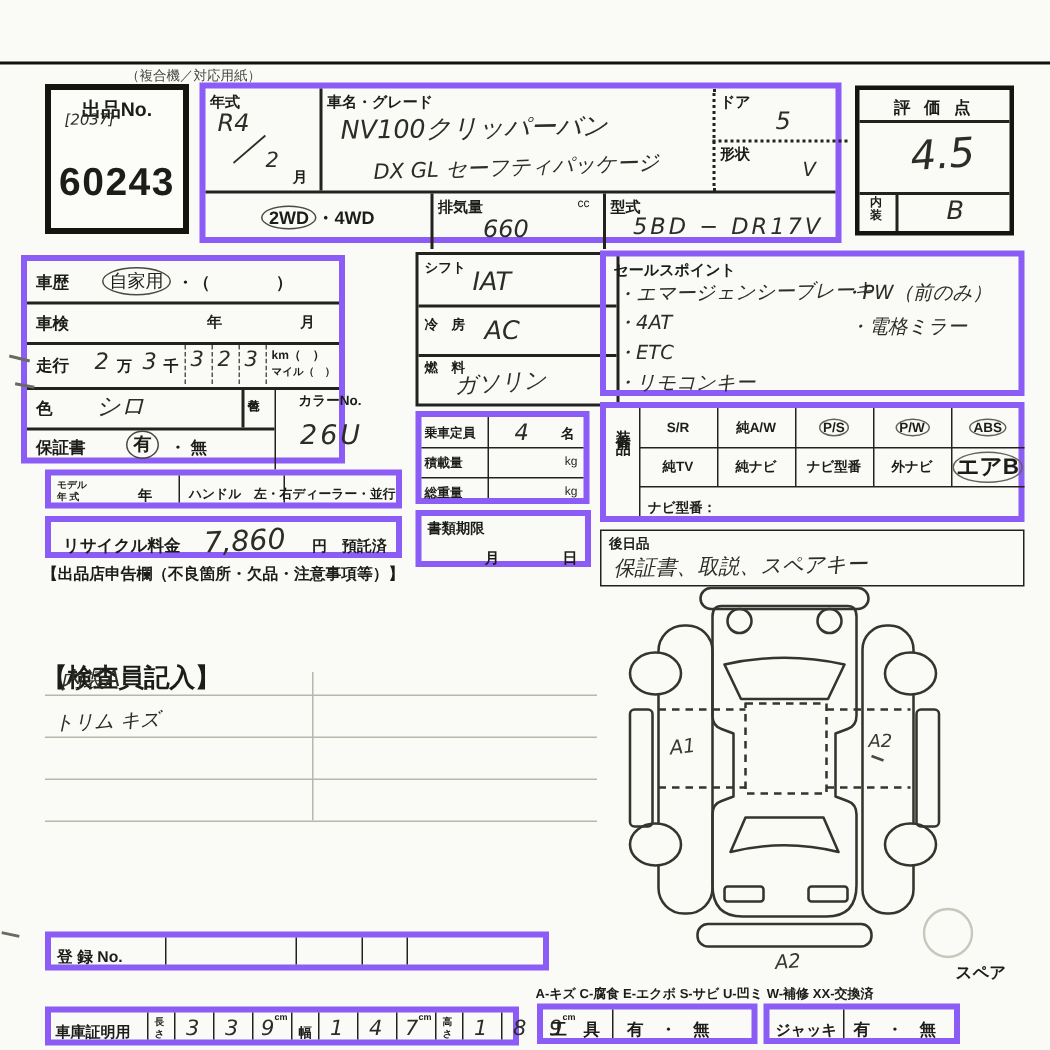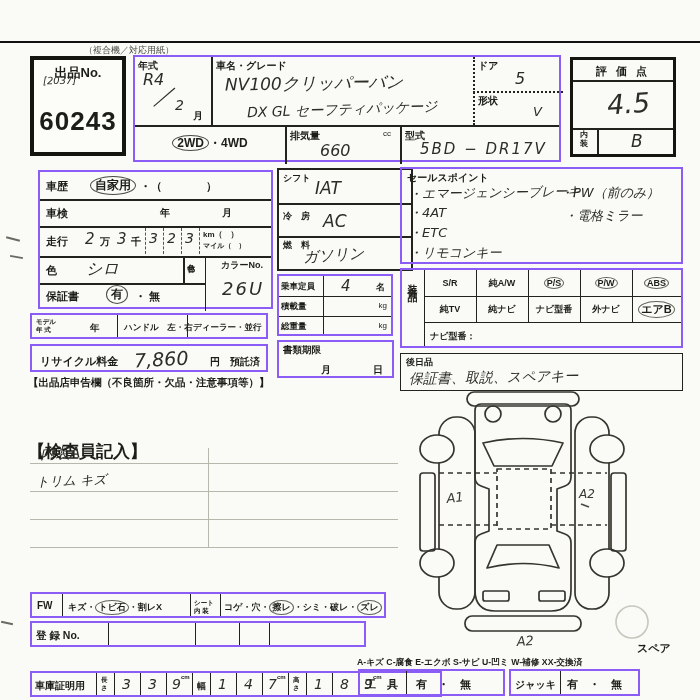"年式" .box { border: 2px solid #8b5cf6 -> 4px solid #8b5cf6 }
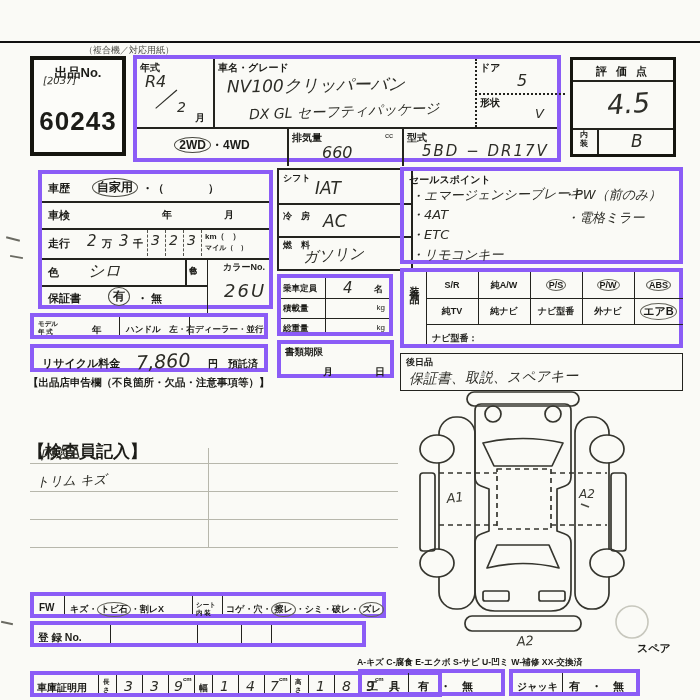"車歴" div.box { left: 38px -> 14px; width: 235px -> 216px }
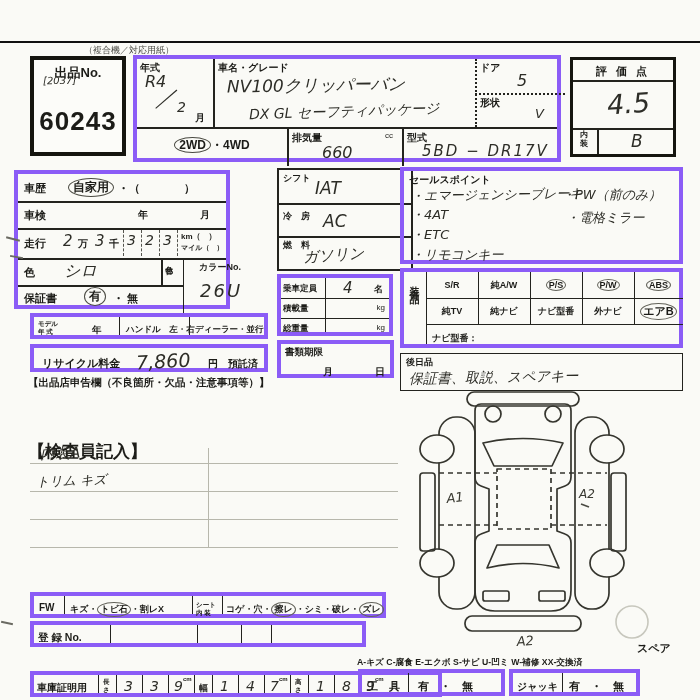"自家用" span.circ { font-weight: bold -> normal }
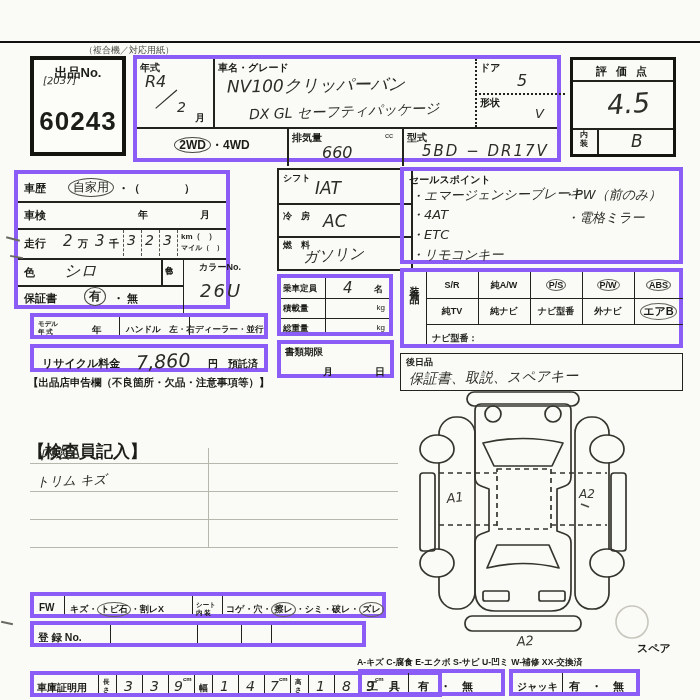"エアB" div.abs { font-size: 11px -> 15px }
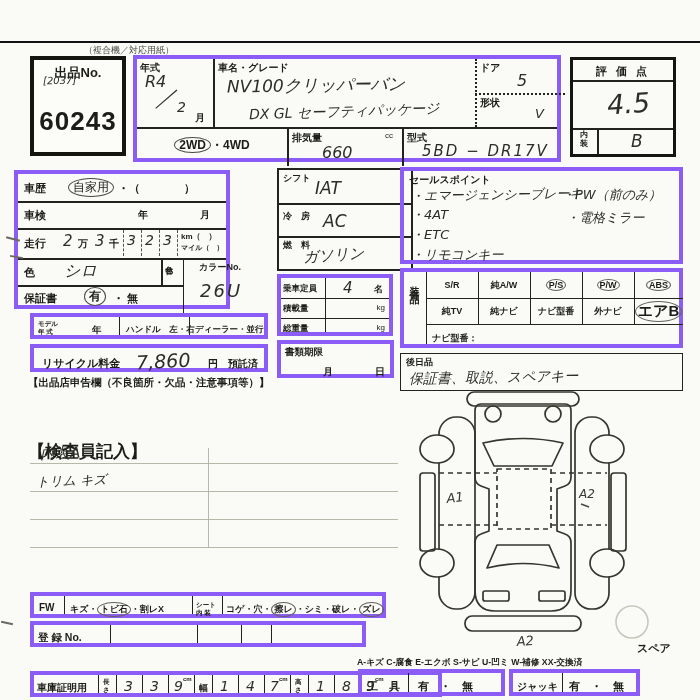"FW" div.box { html: <div> <div></div> <div>FW</div> <div><span>キズ・</span><span>トビ石</span><span>・割レX</span></div> <div></div> <div><span>シート</span><br><span>内 装</span></div> <div></div> <div><span>コゲ・穴・</span><span>擦レ</span><span>・シミ・破レ・</span><span>ズレ</span></div> </div> -> none }
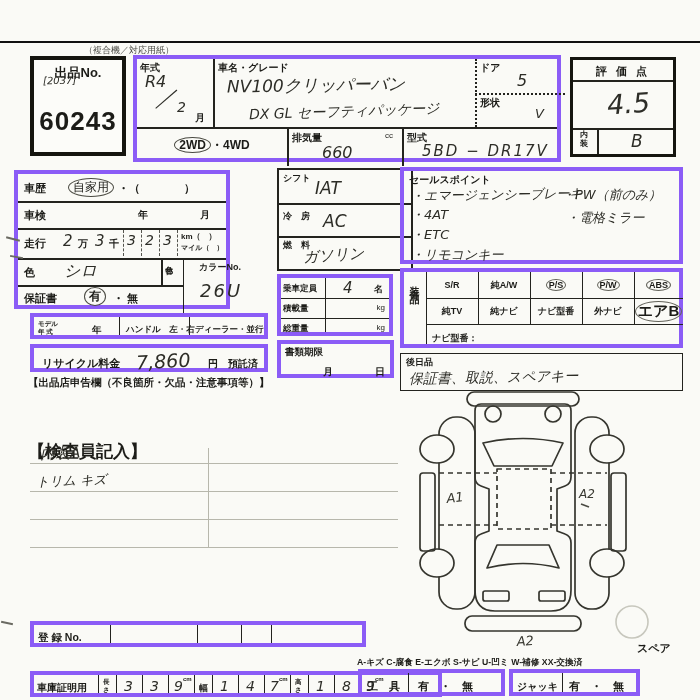"車庫証明用" div.box { width: 412px -> 316px }
